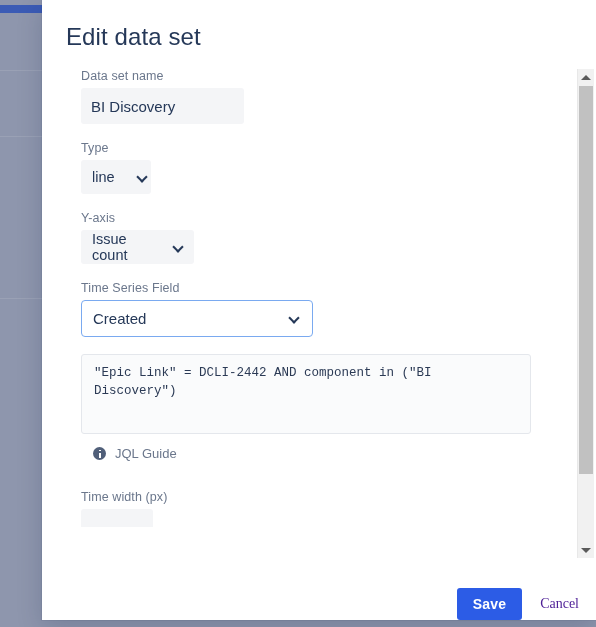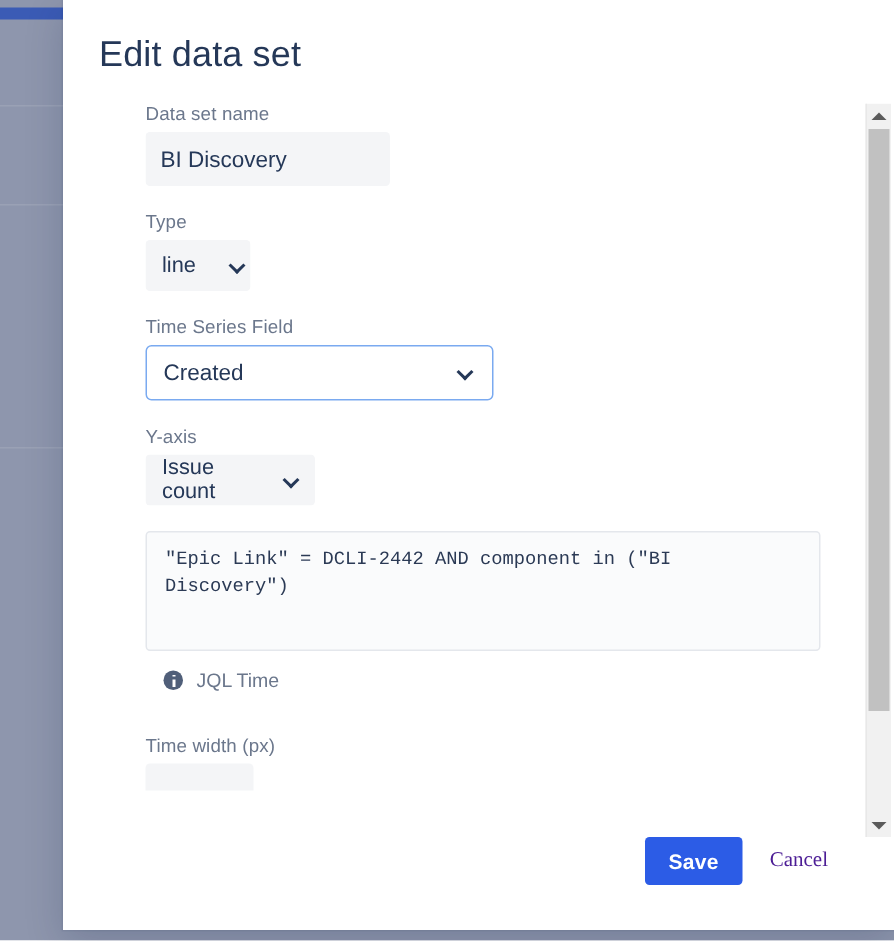"Data set name" .modal-body { left: 16px -> 0 }
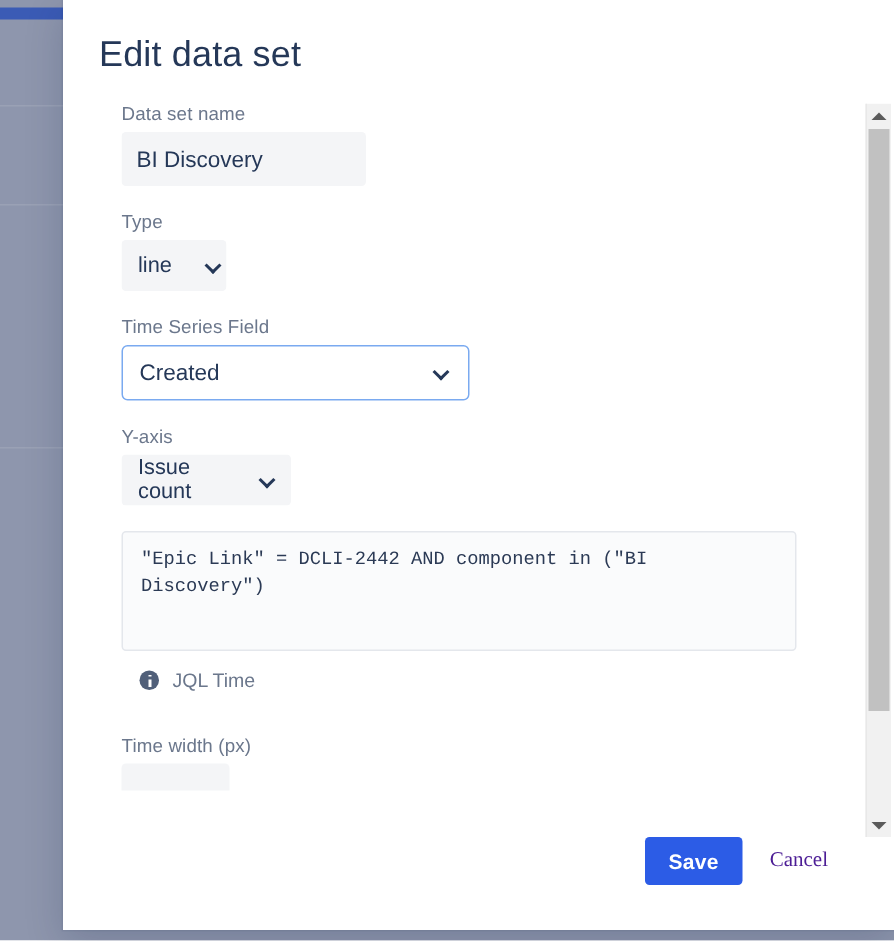"Time Series Field" div.field-group { order: before "Y-axis" -> after "Y-axis" }
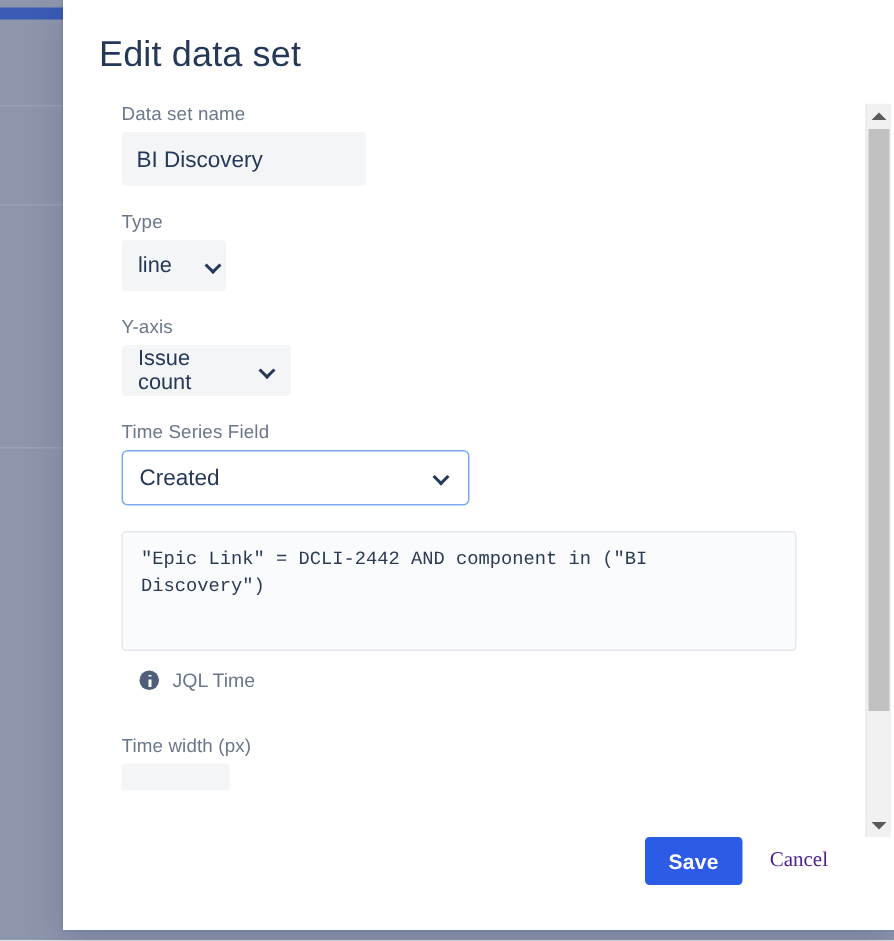"JQL Time" span.jql-guide-label { text: Time -> Guide }
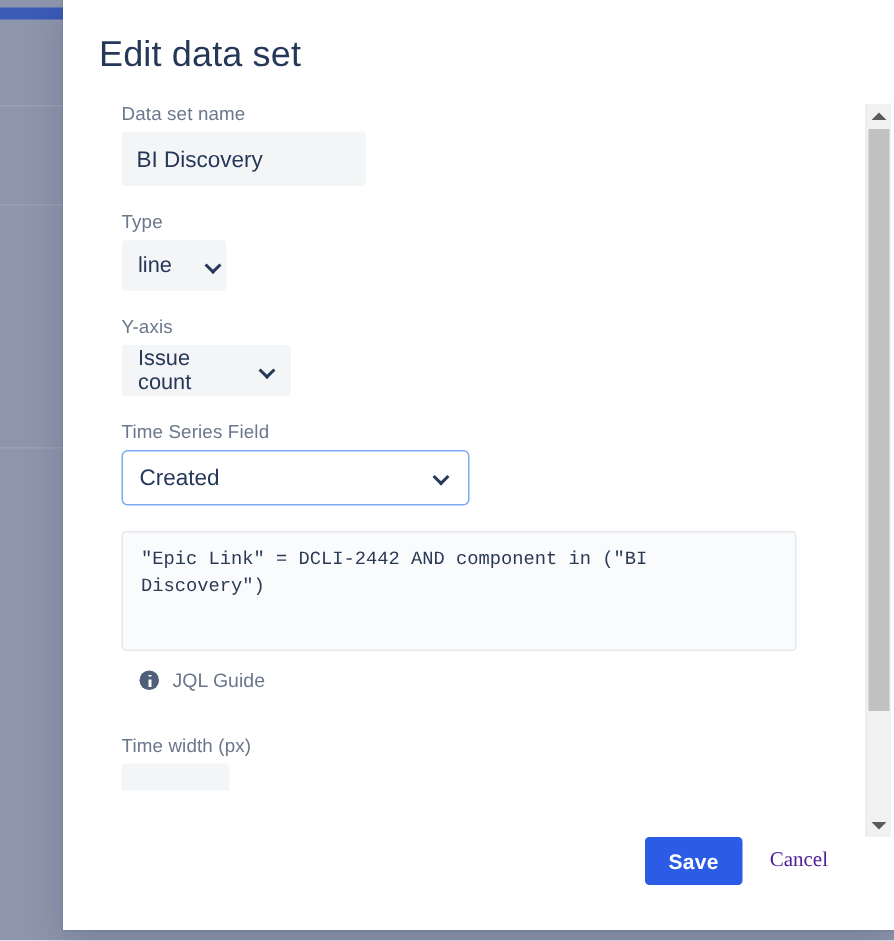"Save" .modal-footer { align-items: flex-start -> flex-end; padding-right: 32px -> 5px }
